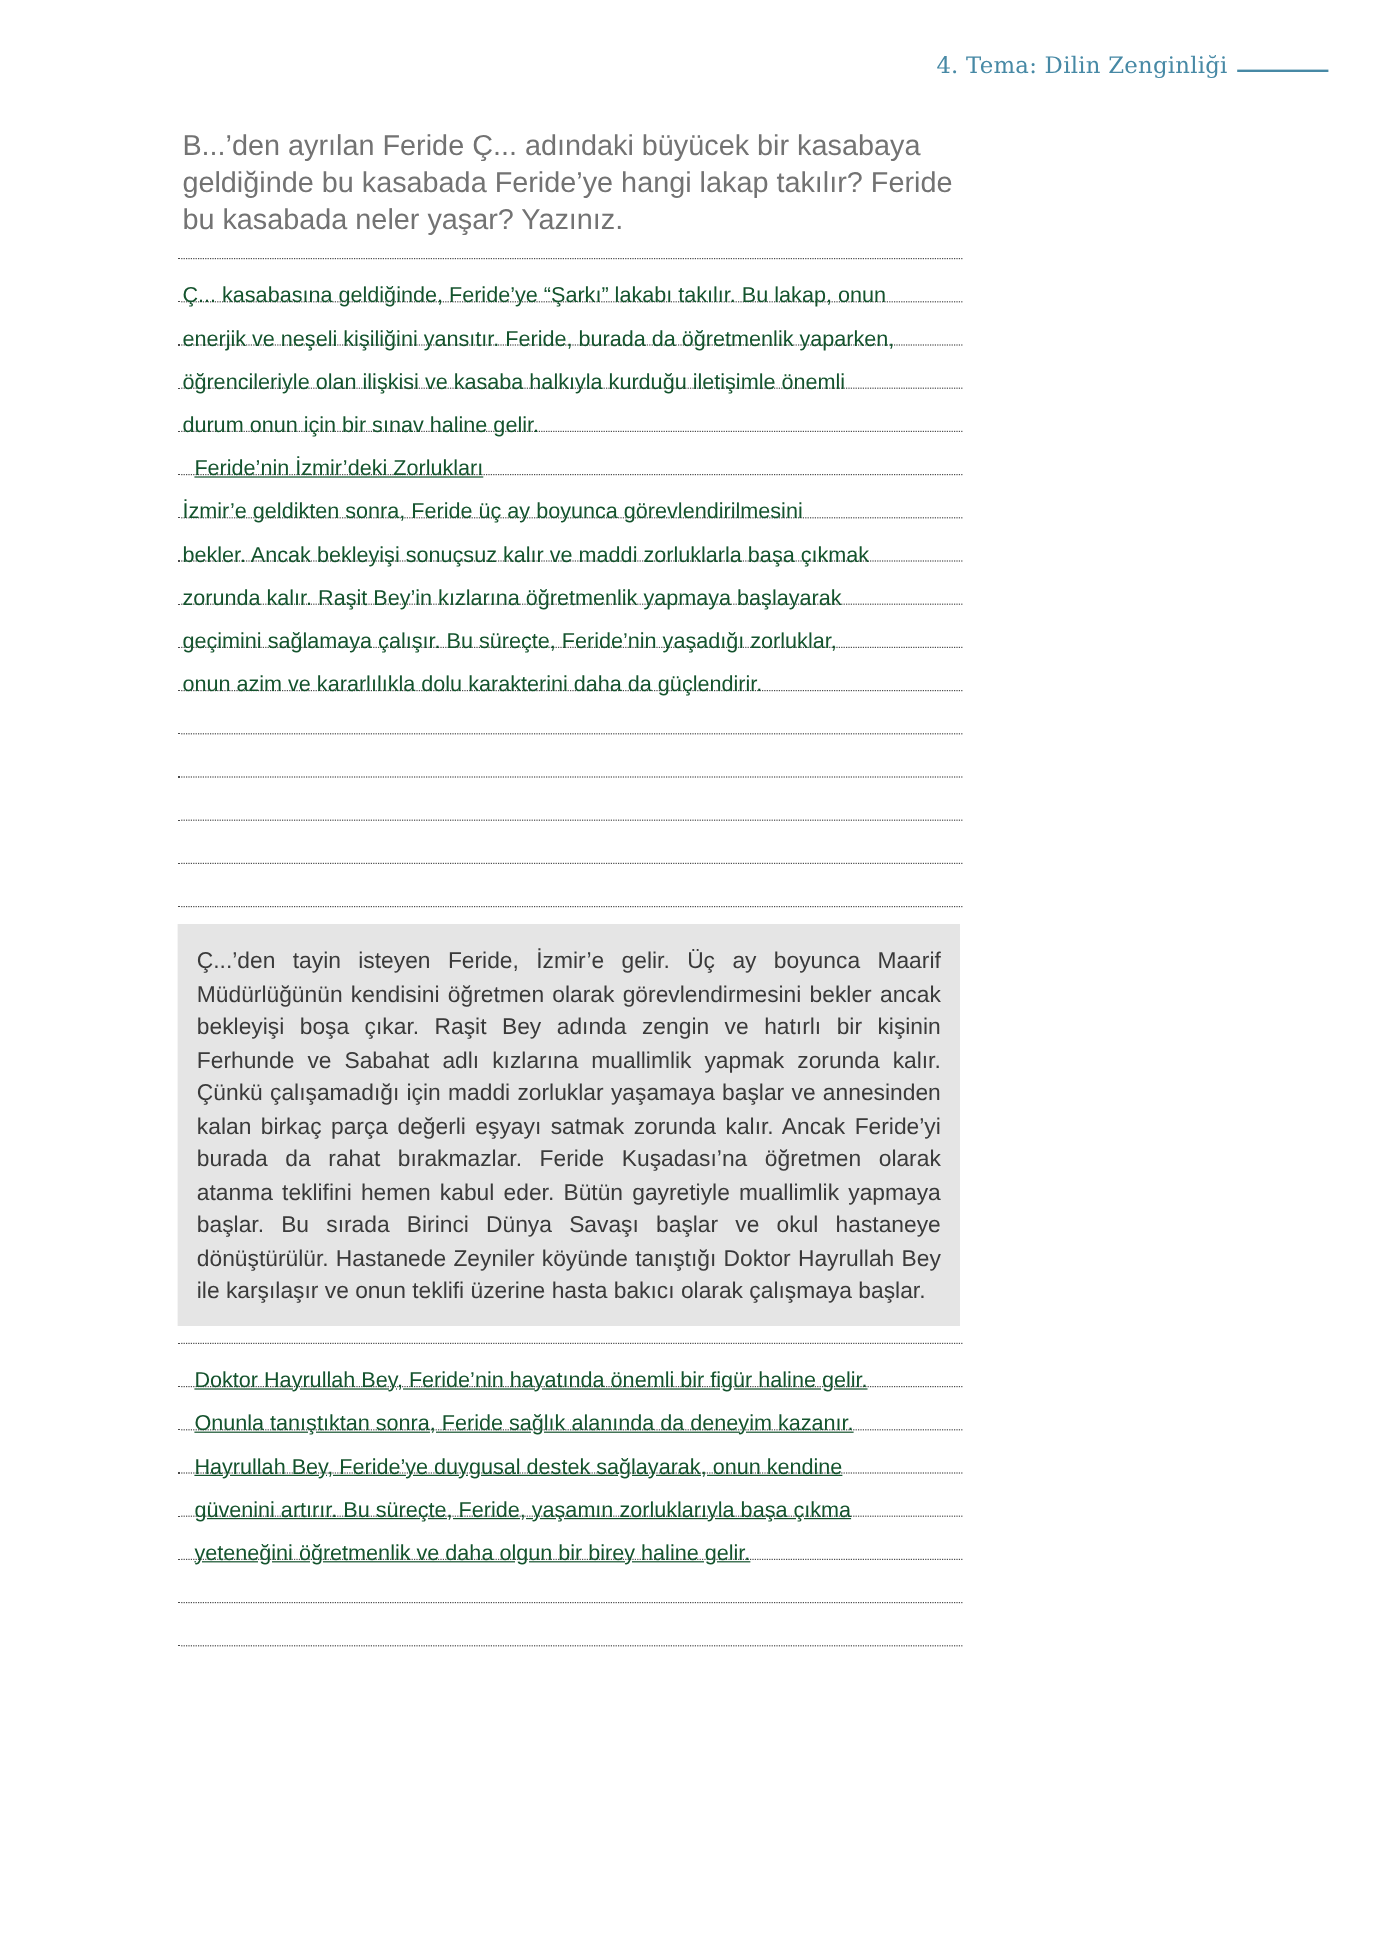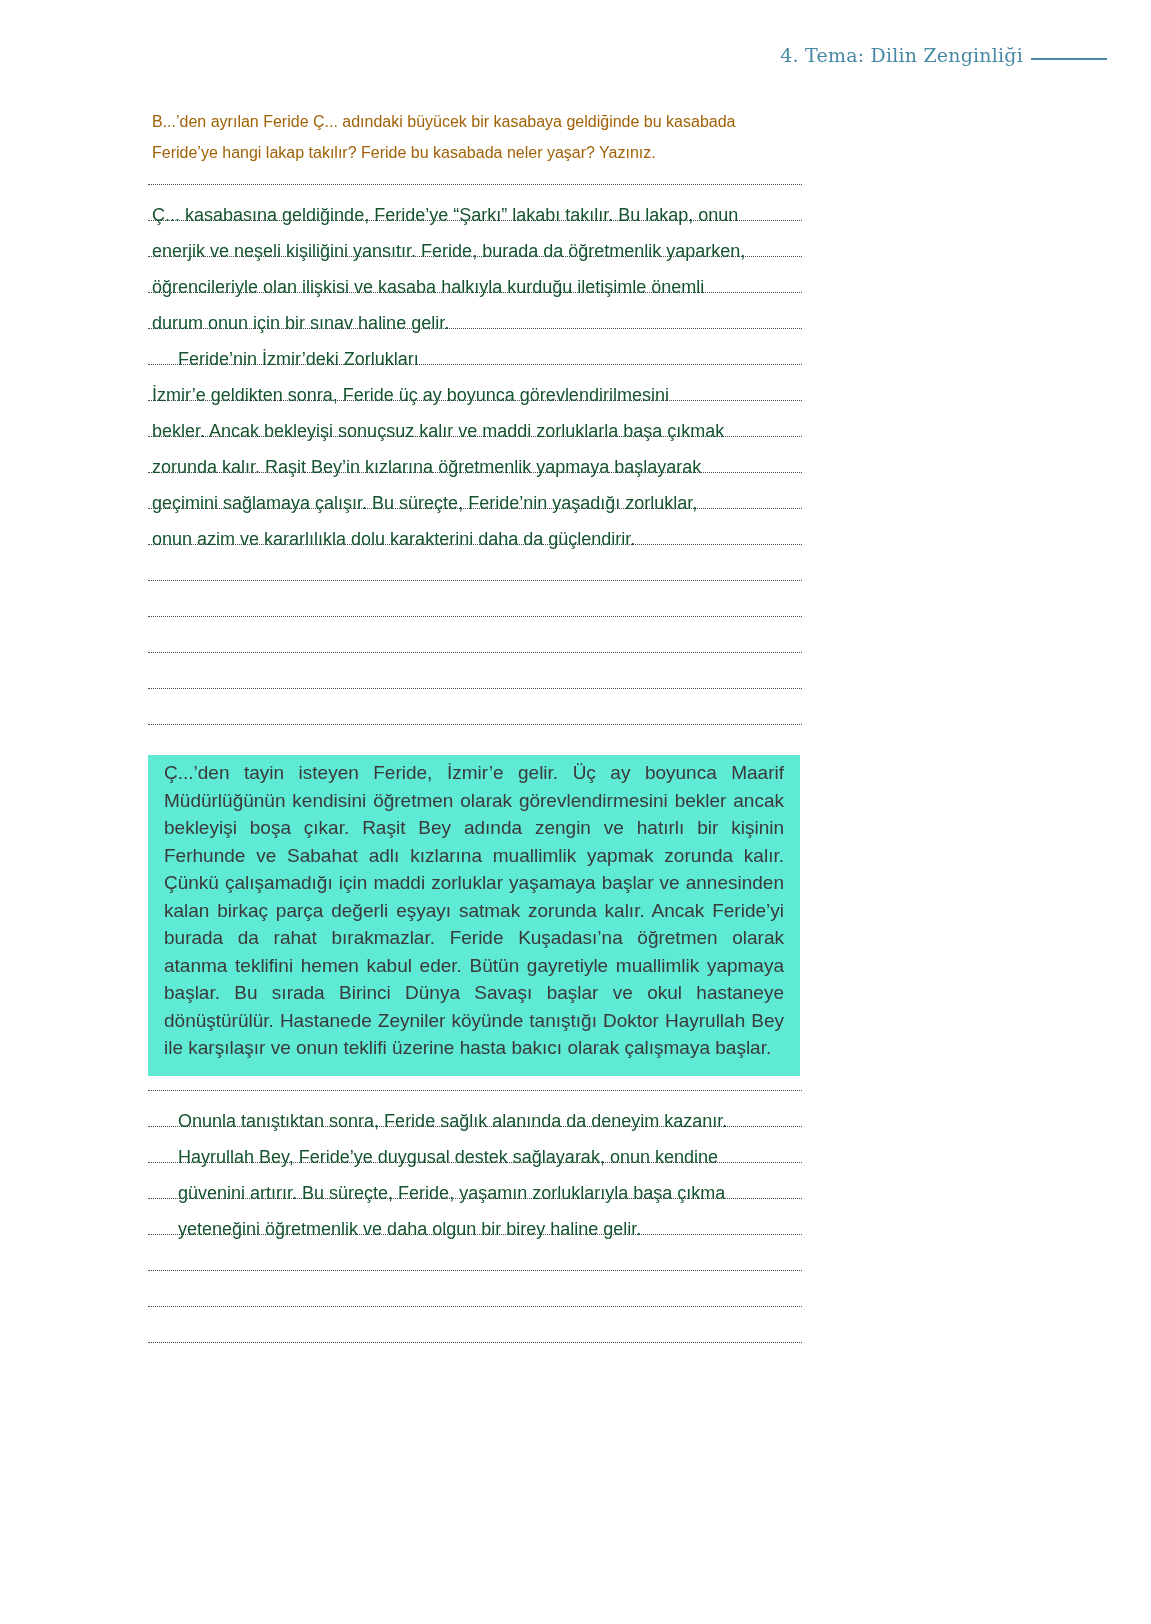"B...’den ayrılan Feride Ç... adındaki" .question { color: #a16207 -> #737373; font-size: 16px -> 24px }
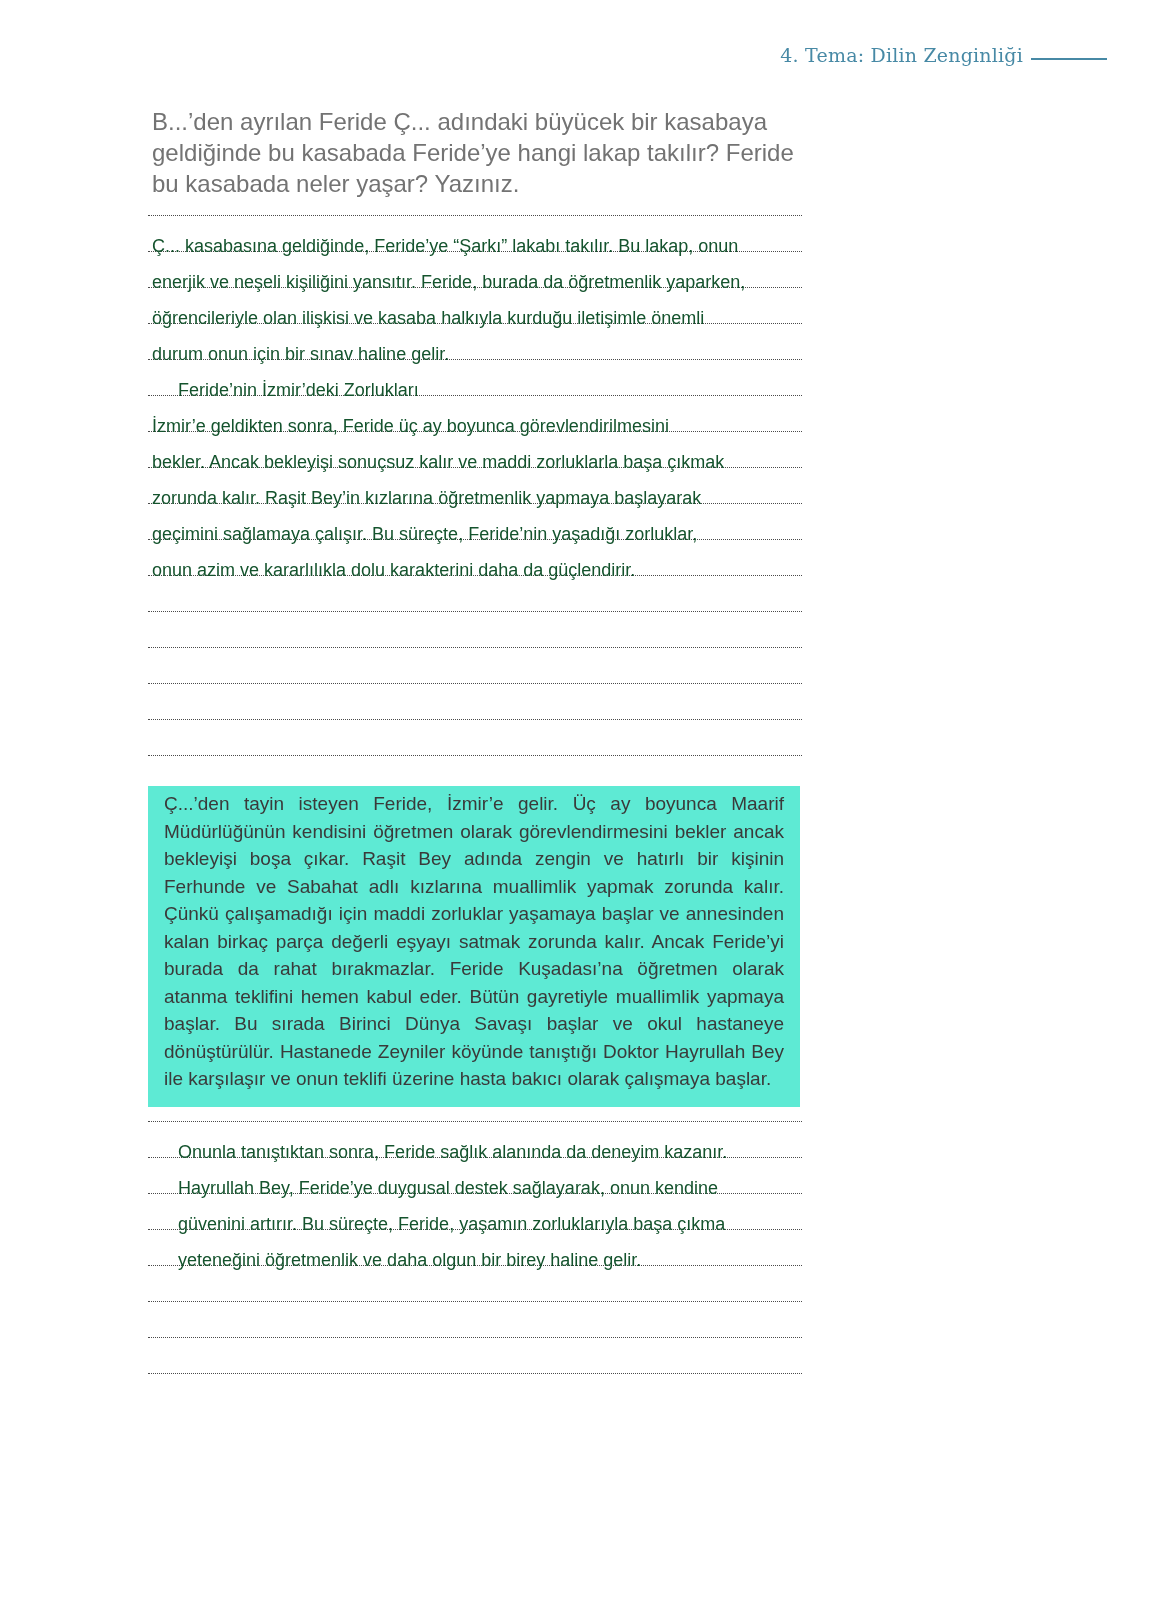"Feride’nin İzmir’deki Zorlukları" .ans-row .red.indent { left: 30px -> 14px; text-decoration: none -> underline }
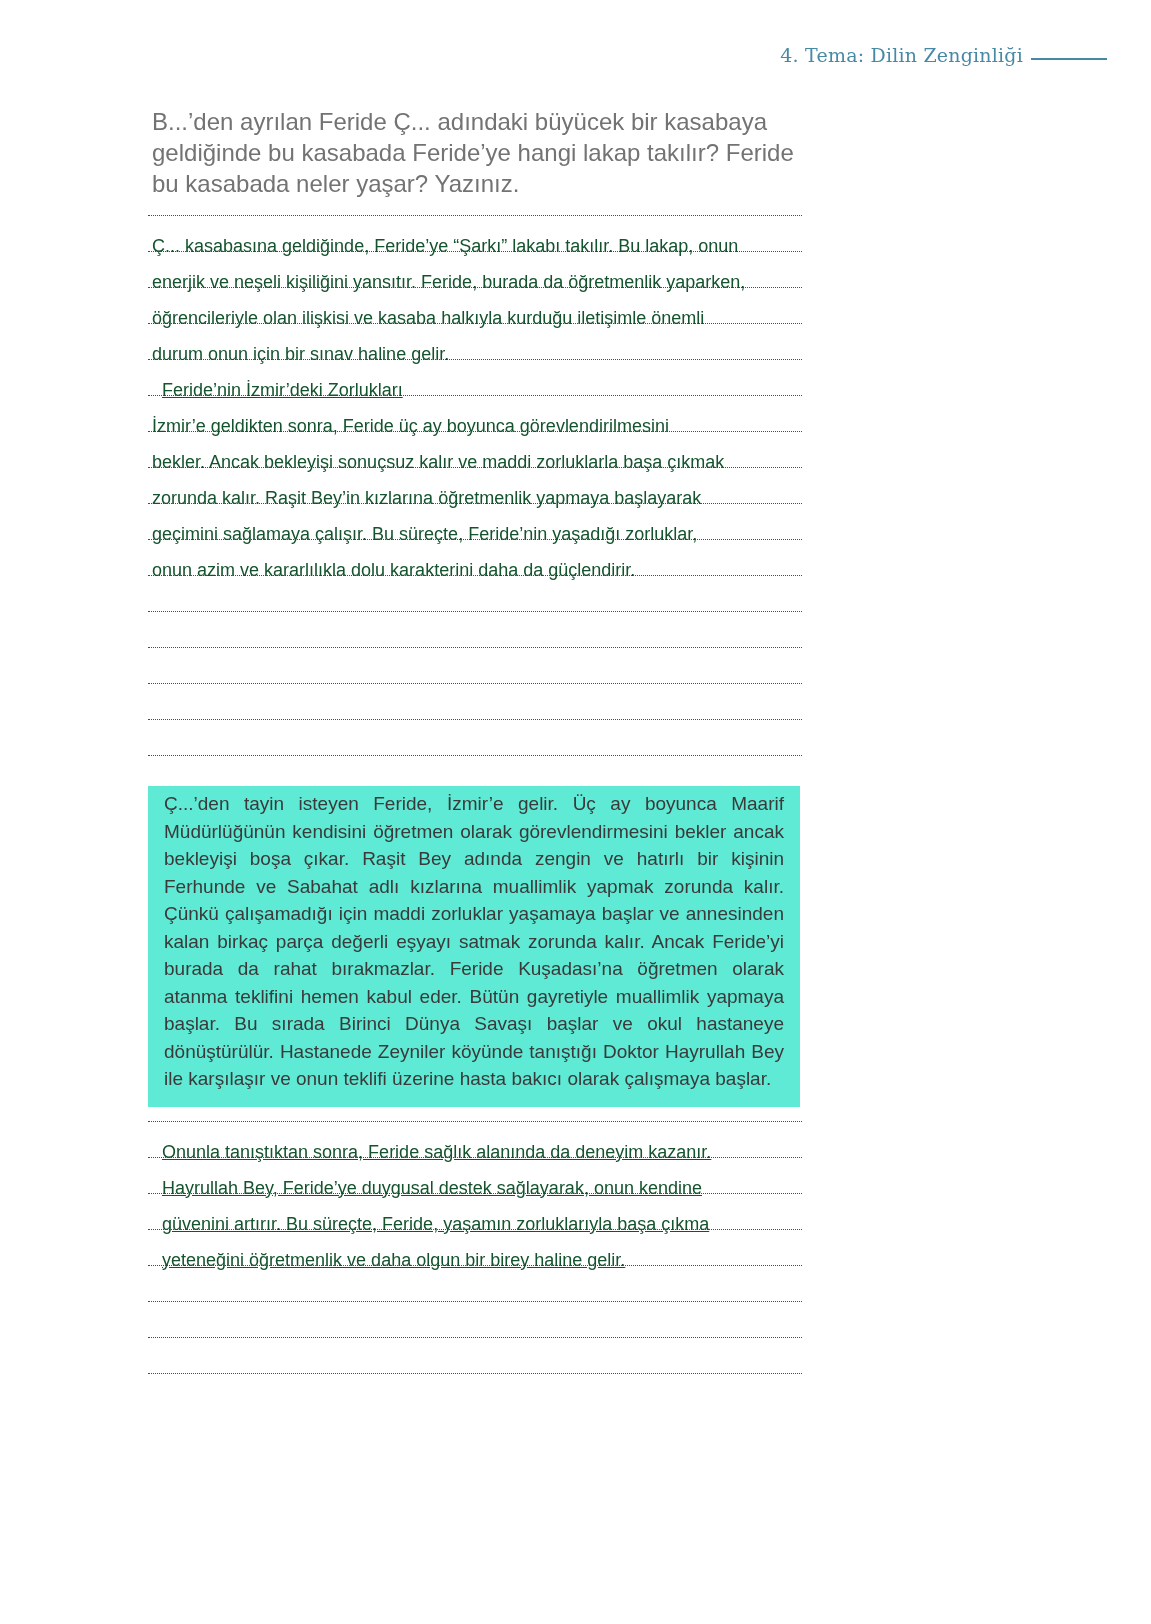"Ç...’den tayin isteyen Feride, İzmir’e" .highlight { background: #5eead4 -> #e5e5e5; margin-top: 30px -> 14px; padding: 4px 16px 14px 16px -> 18px 16px 14px 16px }
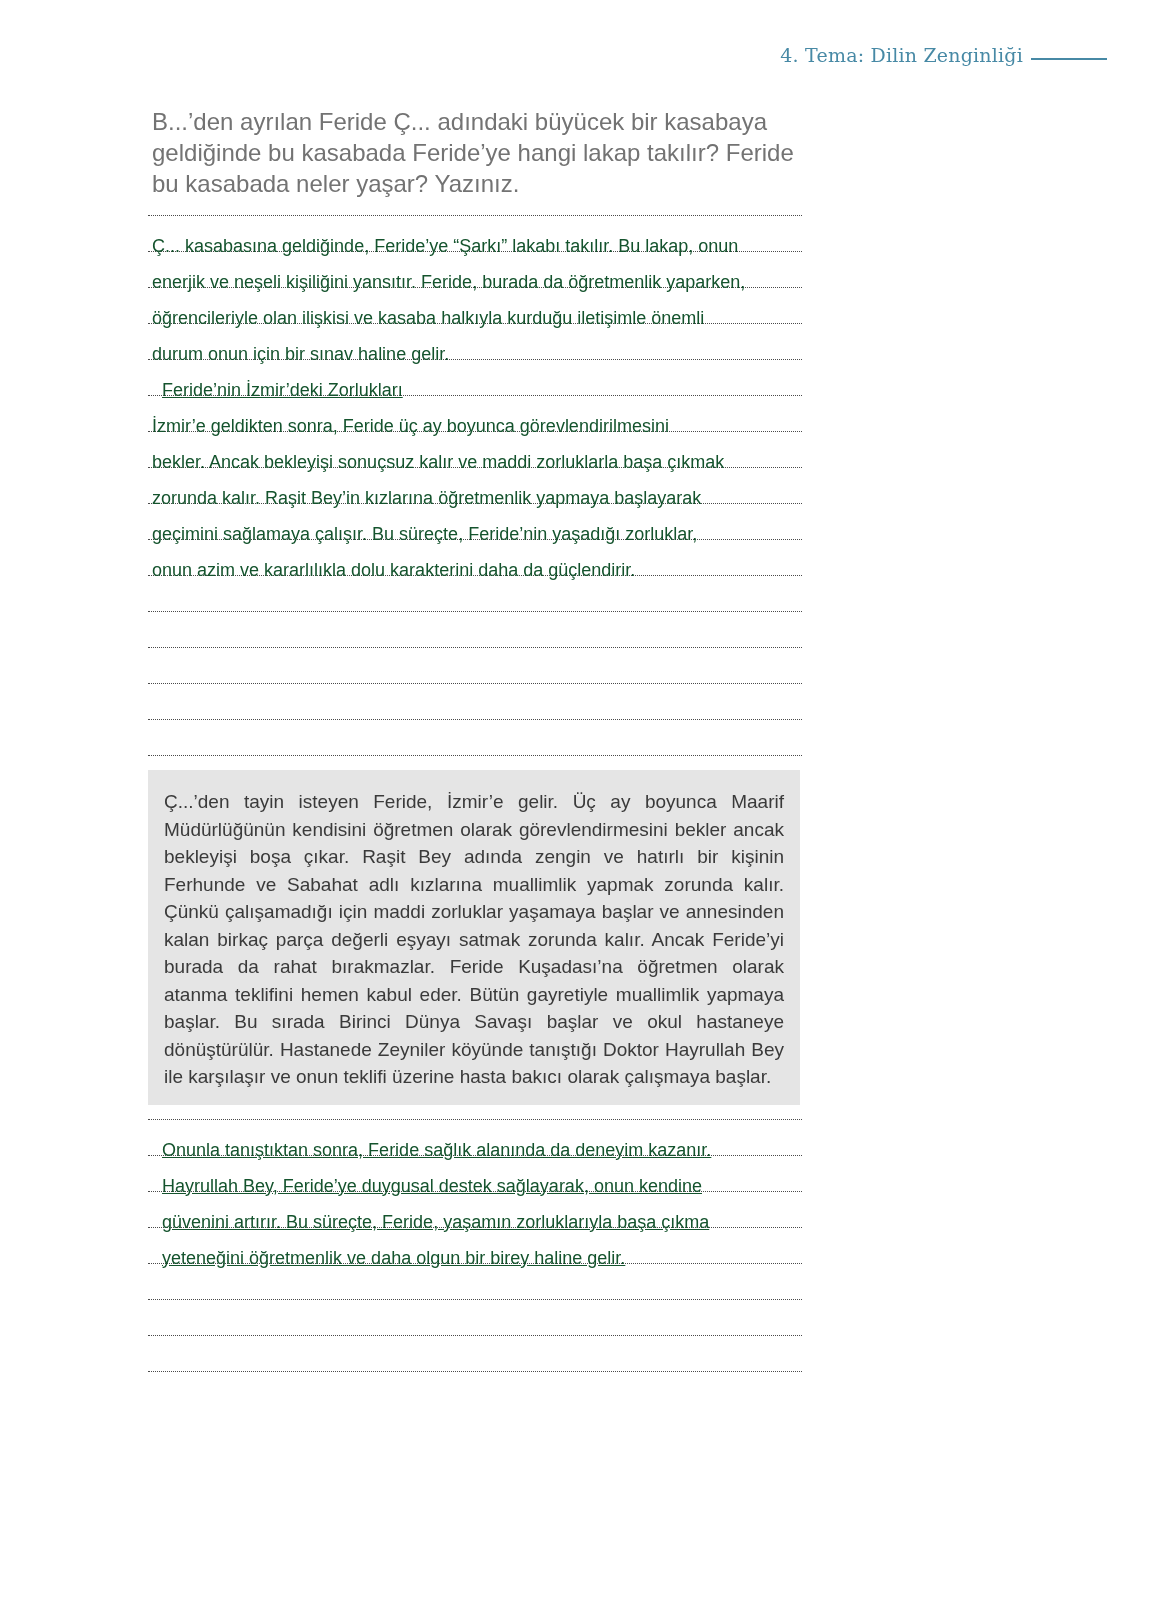"Doktor Hayrullah Bey, Feride’nin" div.ans-row { html: none -> <div> <span>Doktor Hayrullah Bey, Feride’nin hayatında önemli bir figür haline gelir.</span> </div> }
